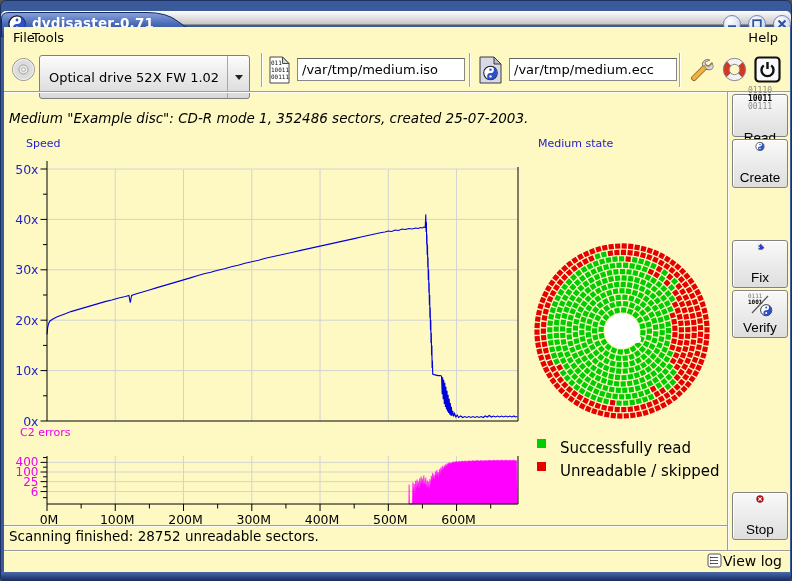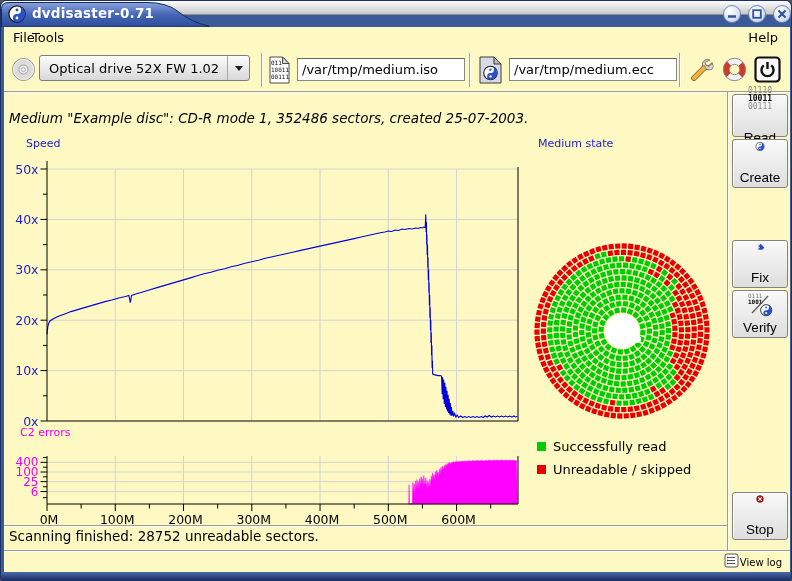"dvdisaster-0.71" .titlebar { top: 0 -> 10px }
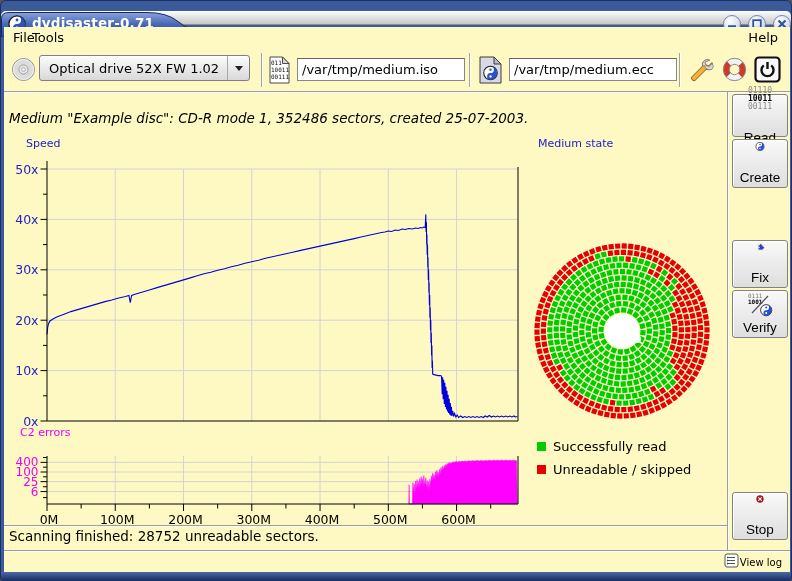"Optical drive 52X FW 1.02" .combo { height: 26px -> 44px }
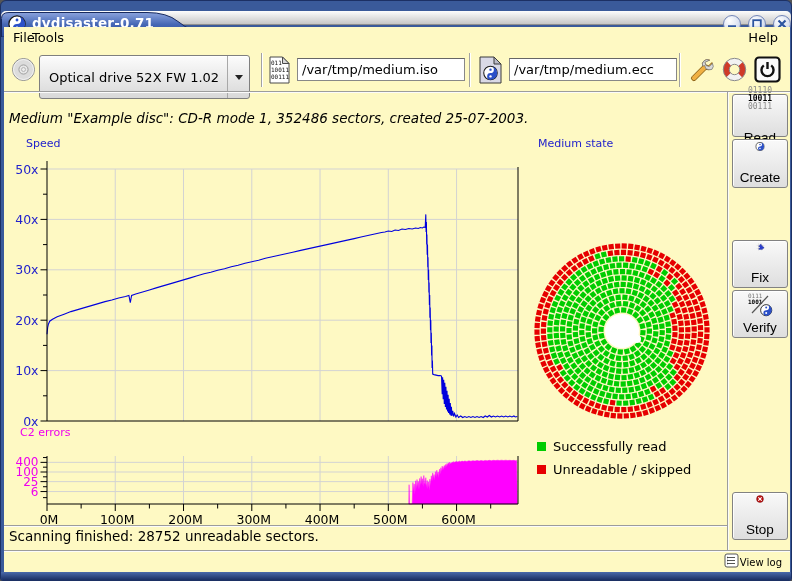"Successfully read" .legend-row { align-items: center -> flex-start; font-size: 13px -> 15px; gap: 7px -> 14px }
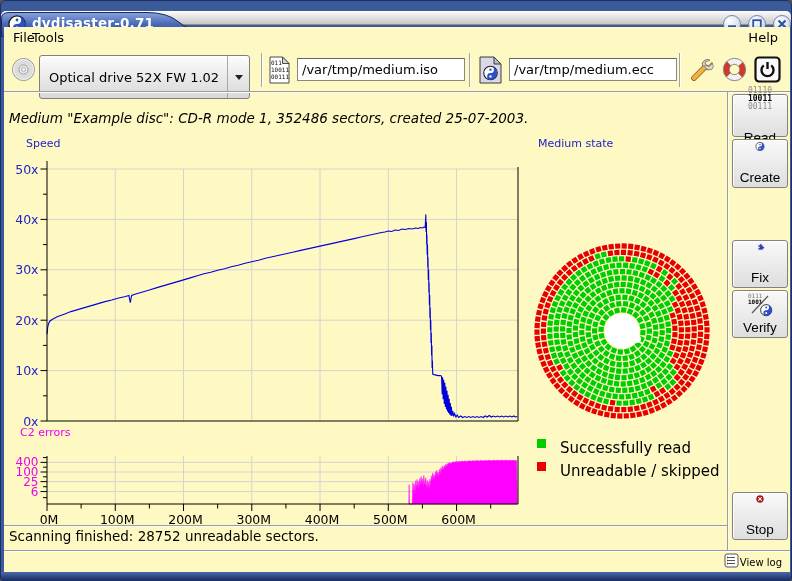"View log" .viewlog { align-items: flex-end -> flex-start; font-size: 10px -> 14px }
